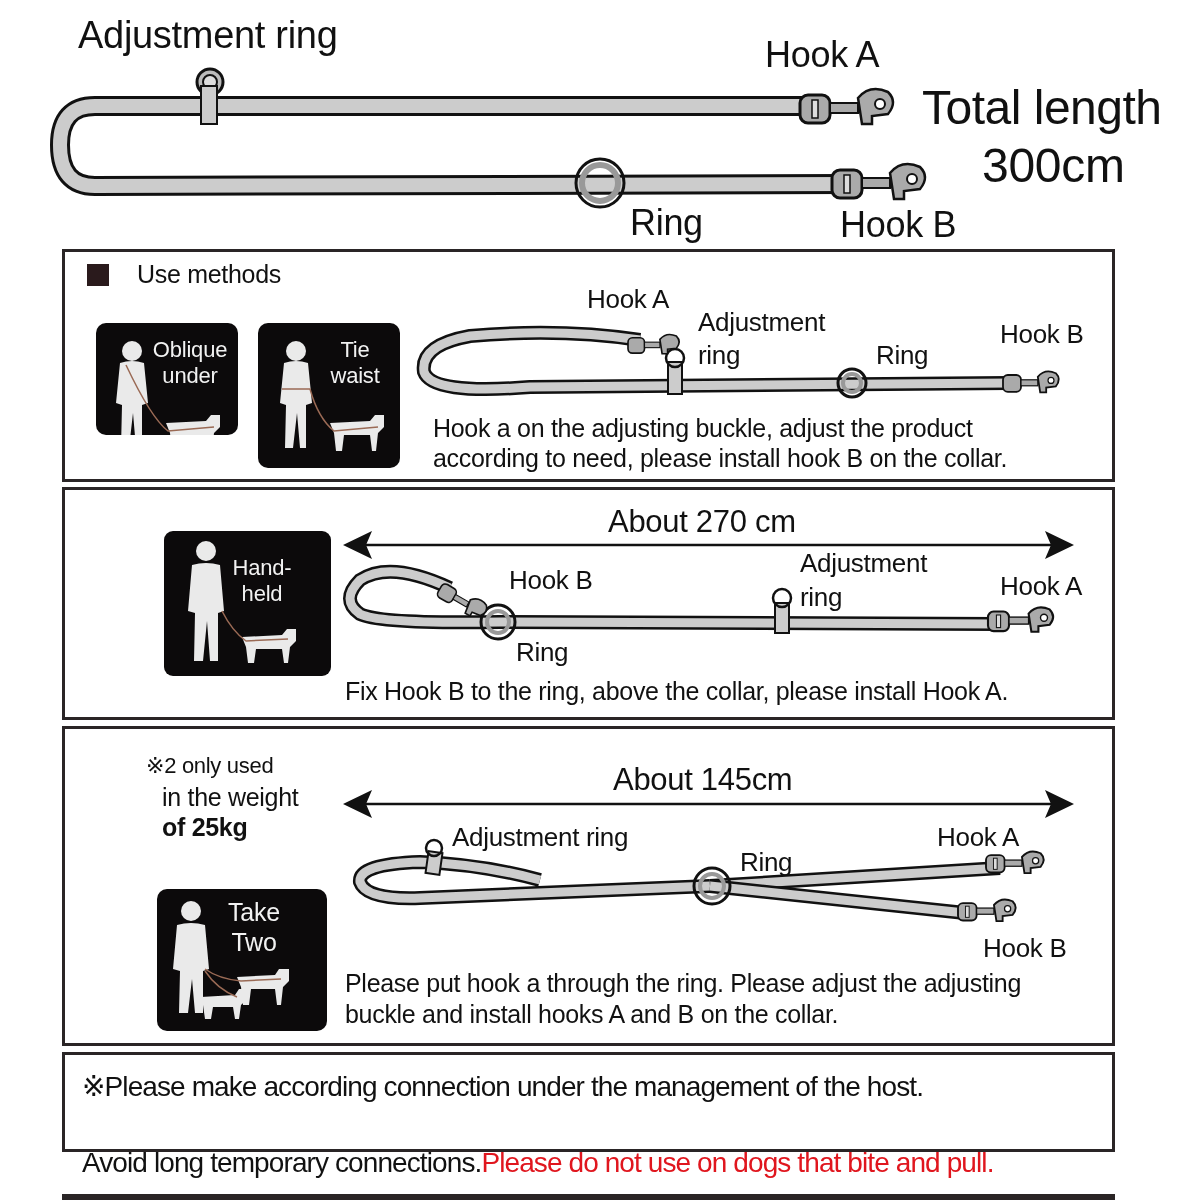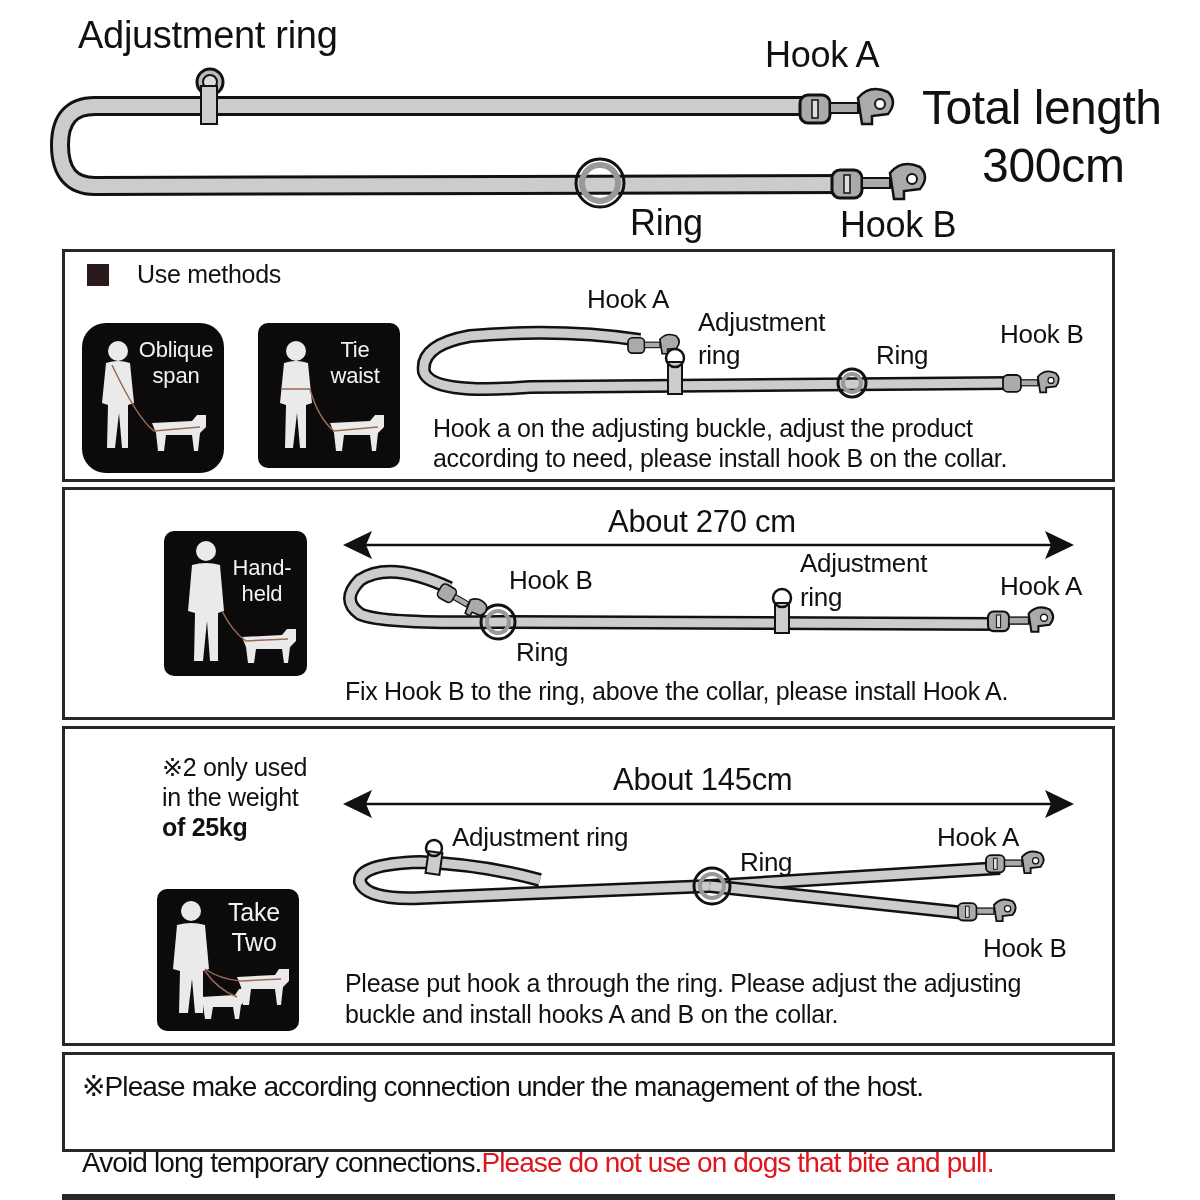"Oblique" div.icon-card { border-radius: 24px -> none; height: 150px -> 112px; left: 82px -> 96px }
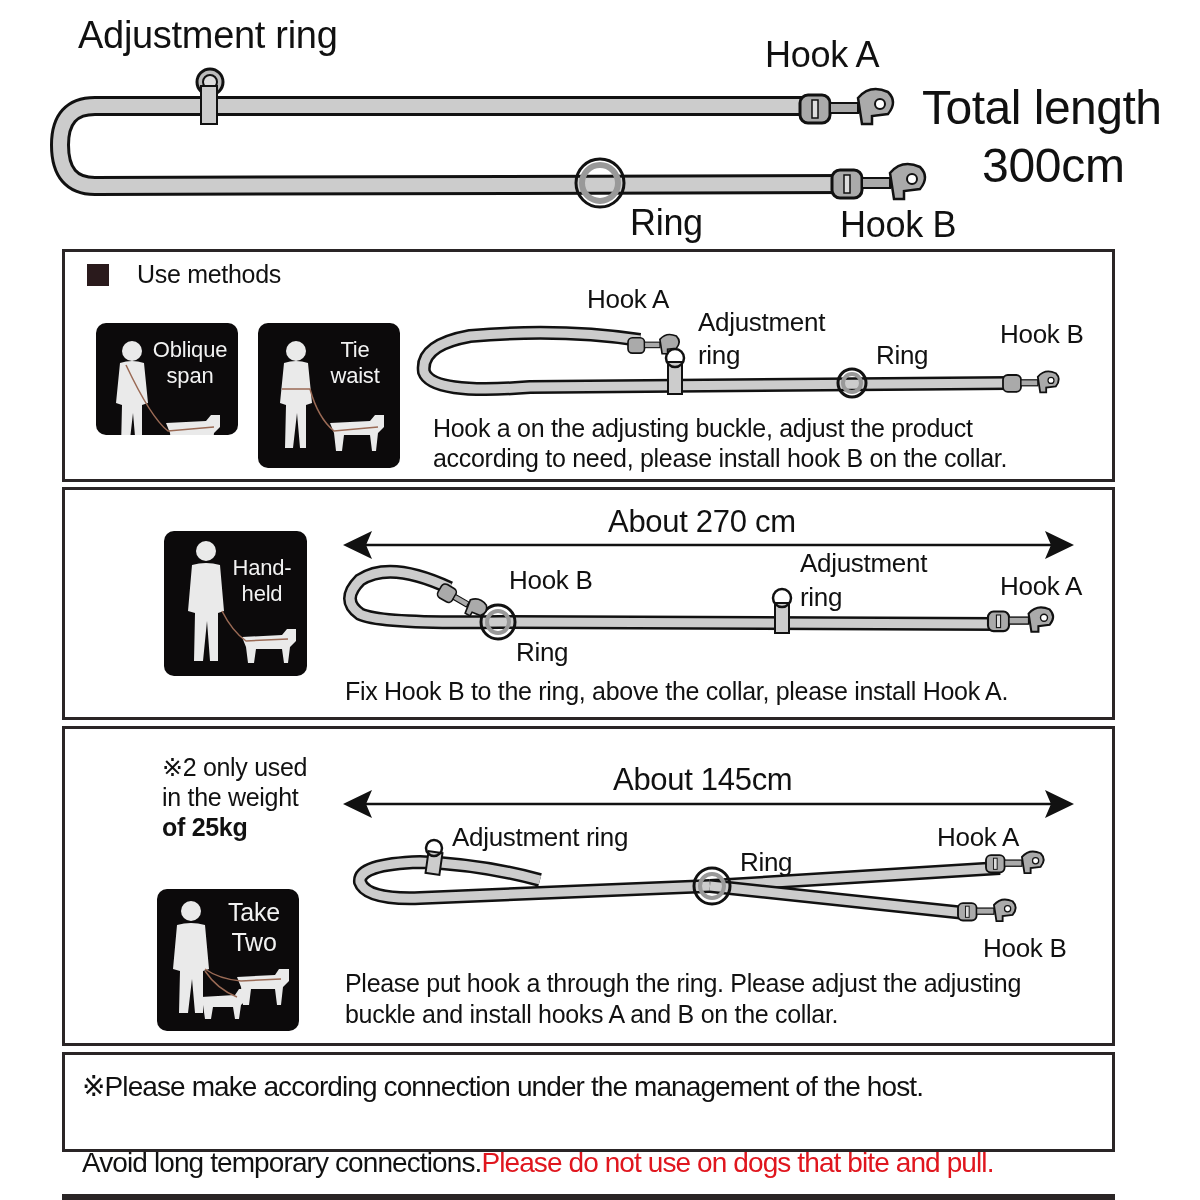"span" div { text: span -> under }
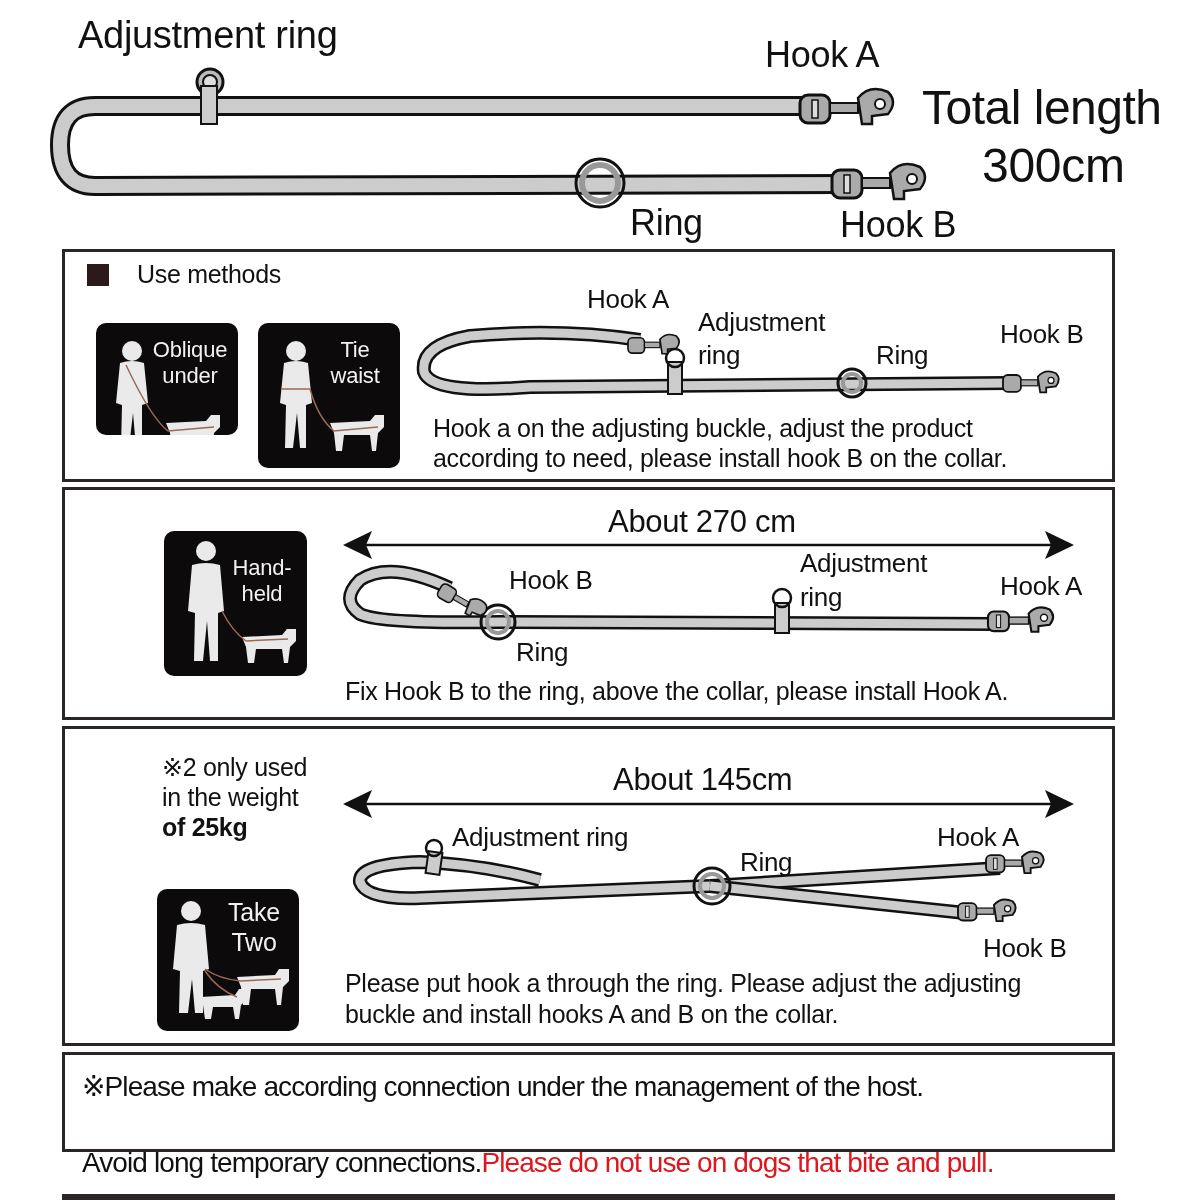"Hand-" div.icon-card { border-radius: none -> 9px; width: 143px -> 167px }
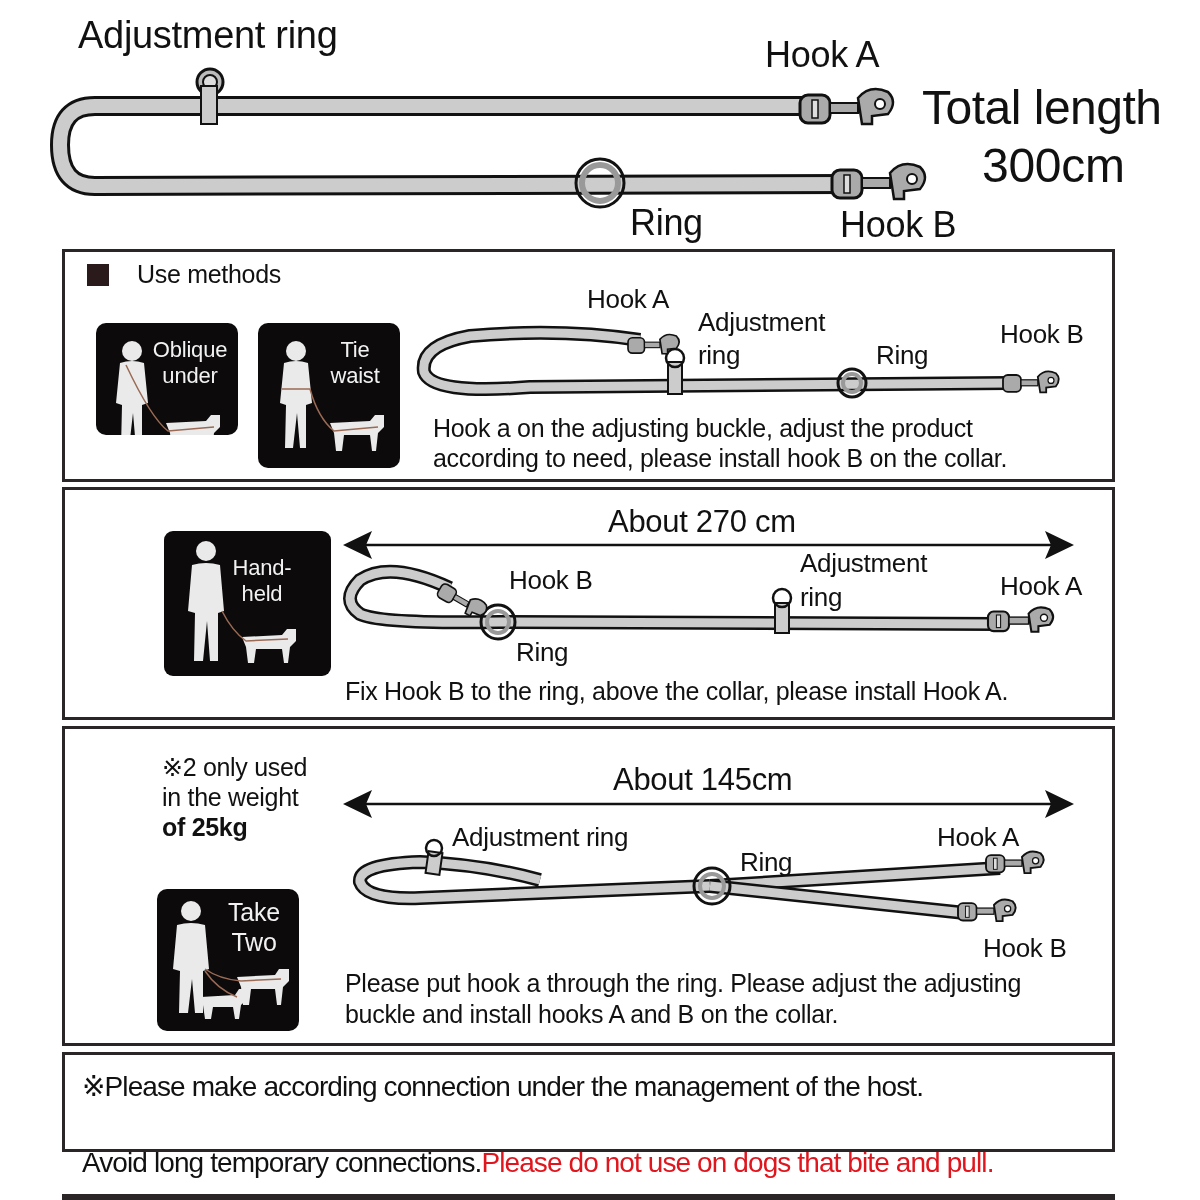"※2 only used" span.t { font-size: 25px -> 22px; left: 162px -> 146px }
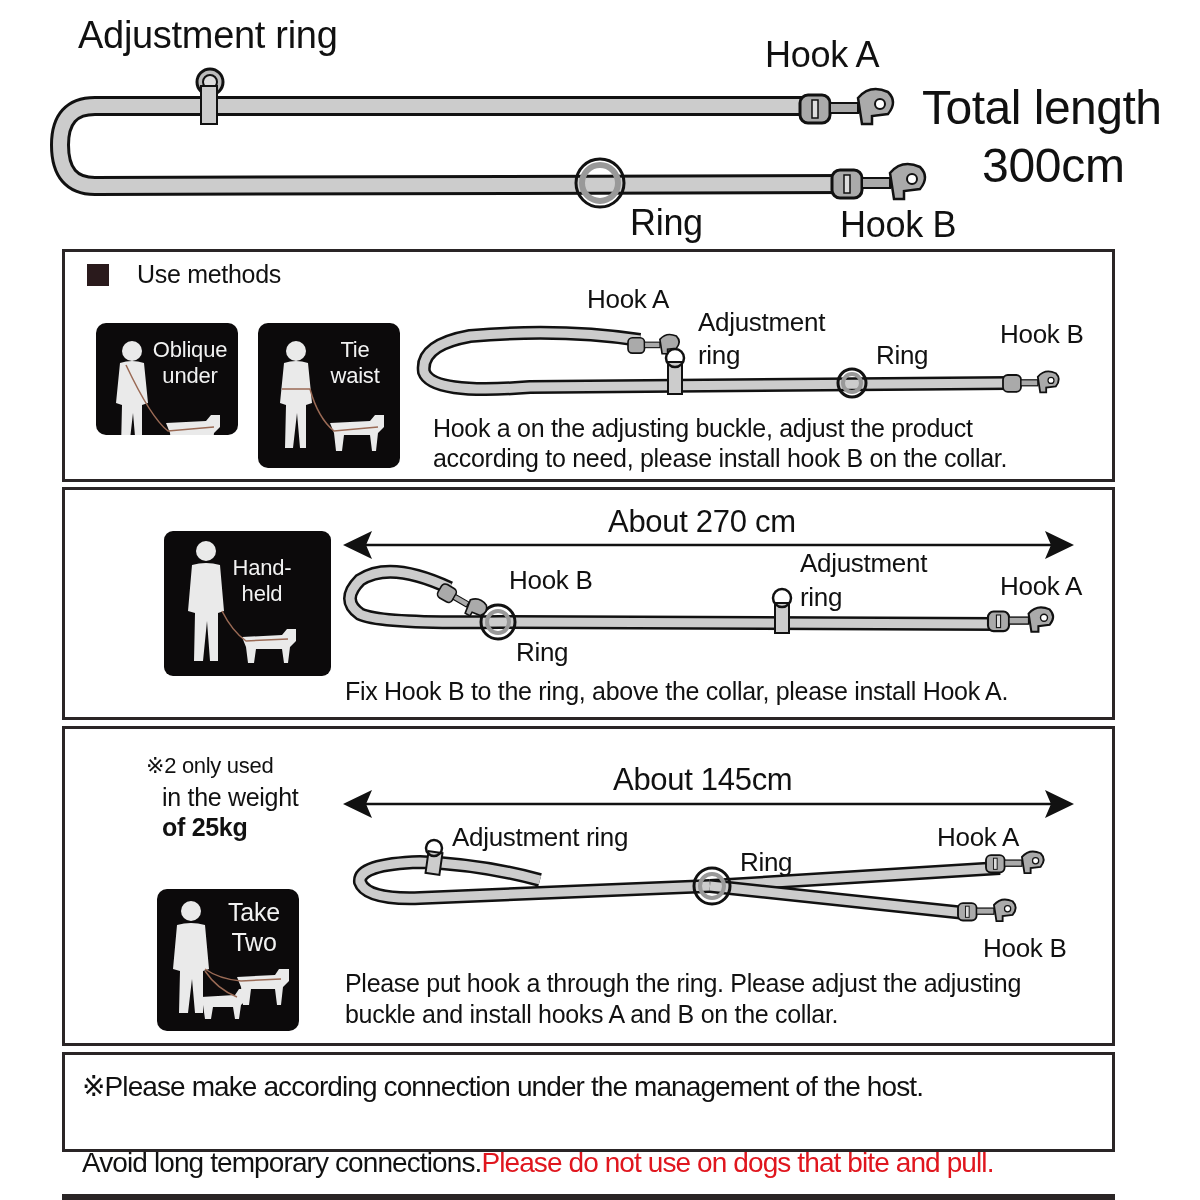"Take" div.icon-card { width: 142px -> 170px }
